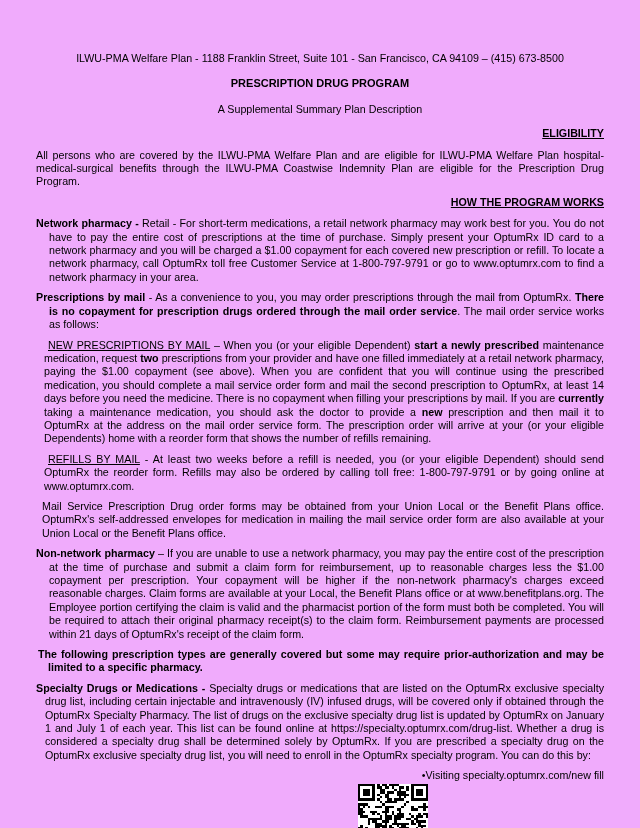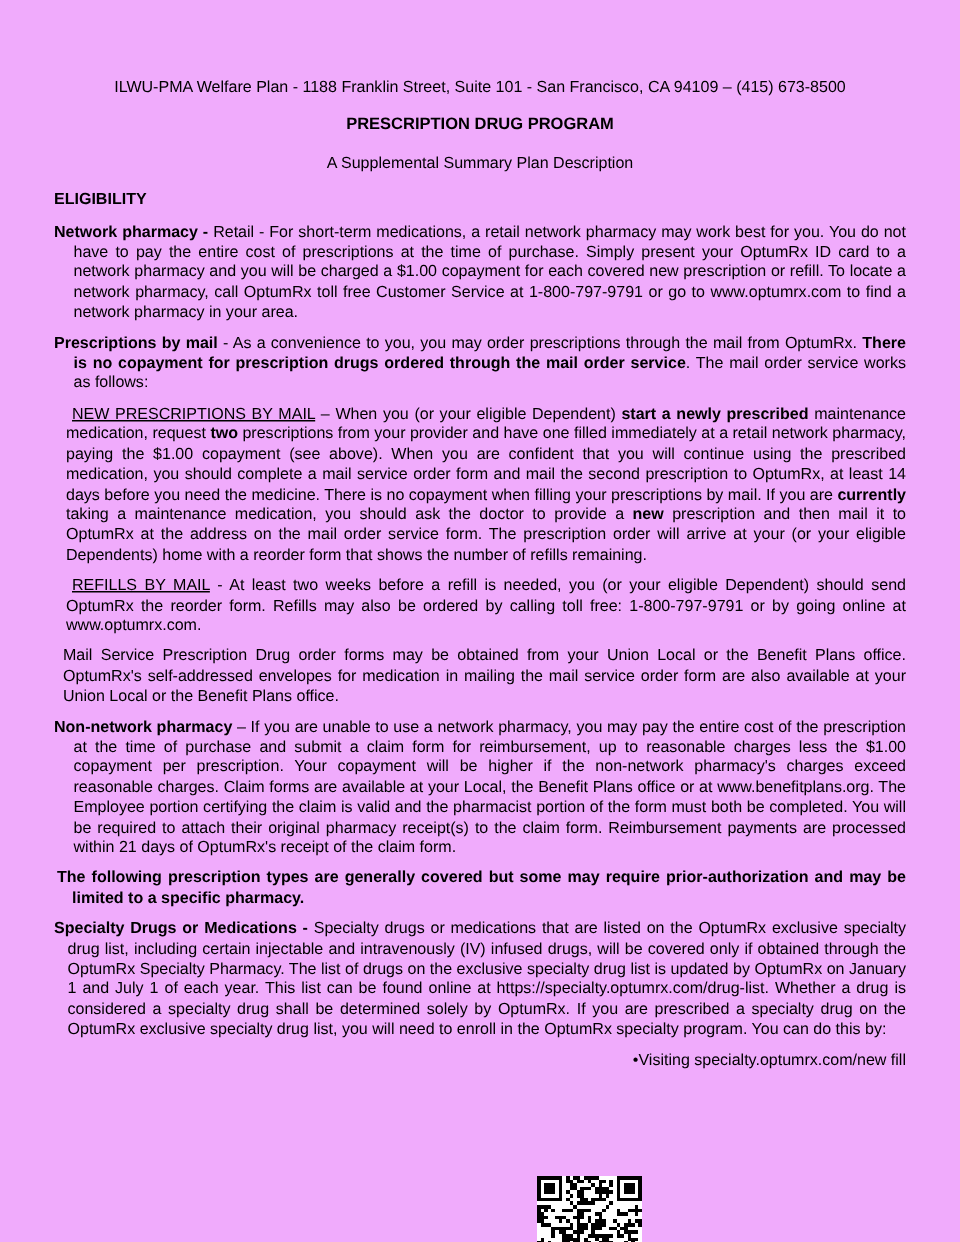"ELIGIBILITY" .heading { text-align: none -> right; text-decoration: none -> underline }
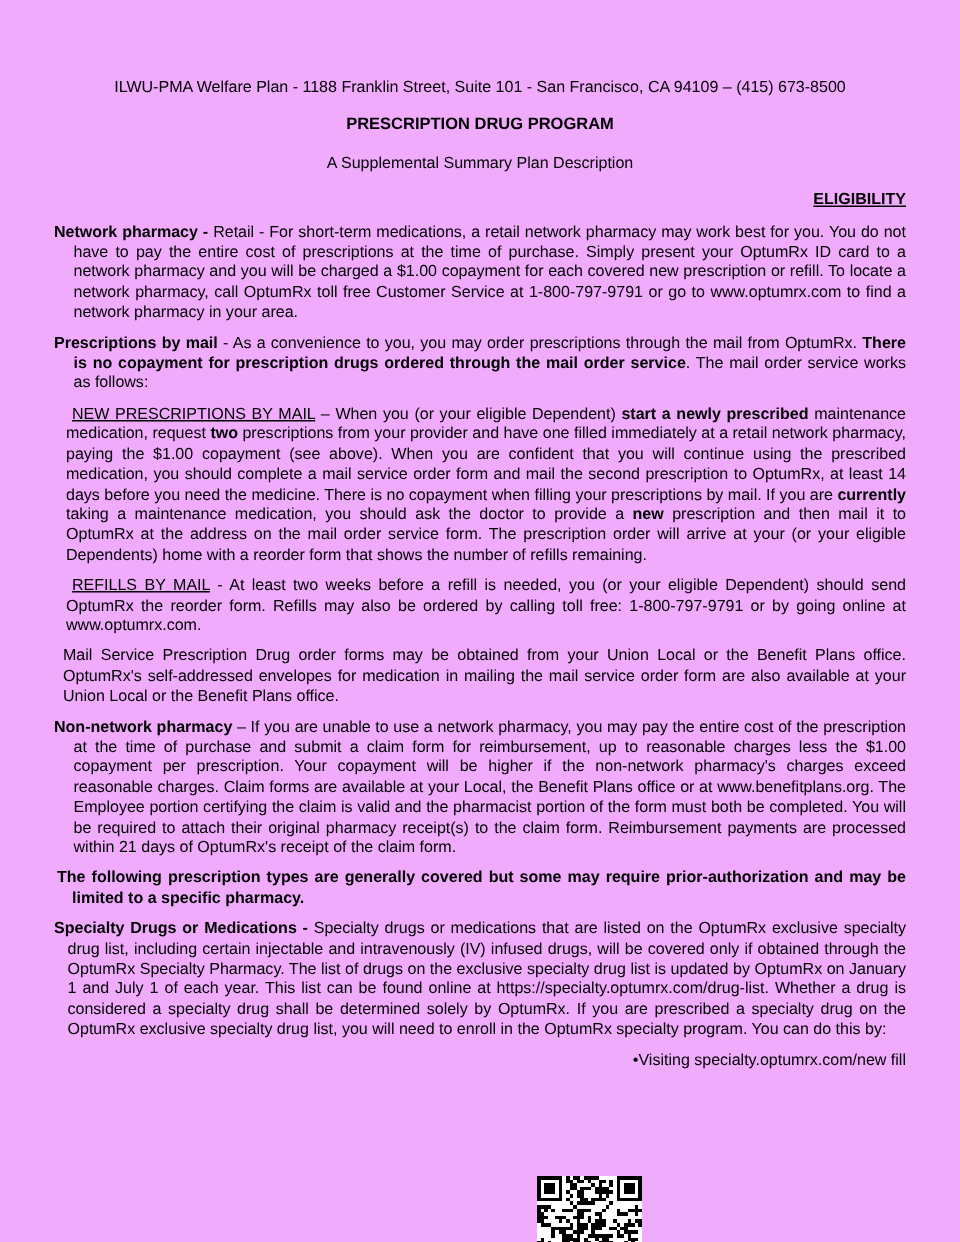"All persons who are covered" p { html: none -> <p>All persons who are covered by the ILWU-PMA Welfare Plan and are eligible for ILWU-PMA Welfare Plan hospital-medical-surgical benefits through the ILWU-PMA Coastwise Indemnity Plan are eligible for the Prescription Drug Program.</p> }
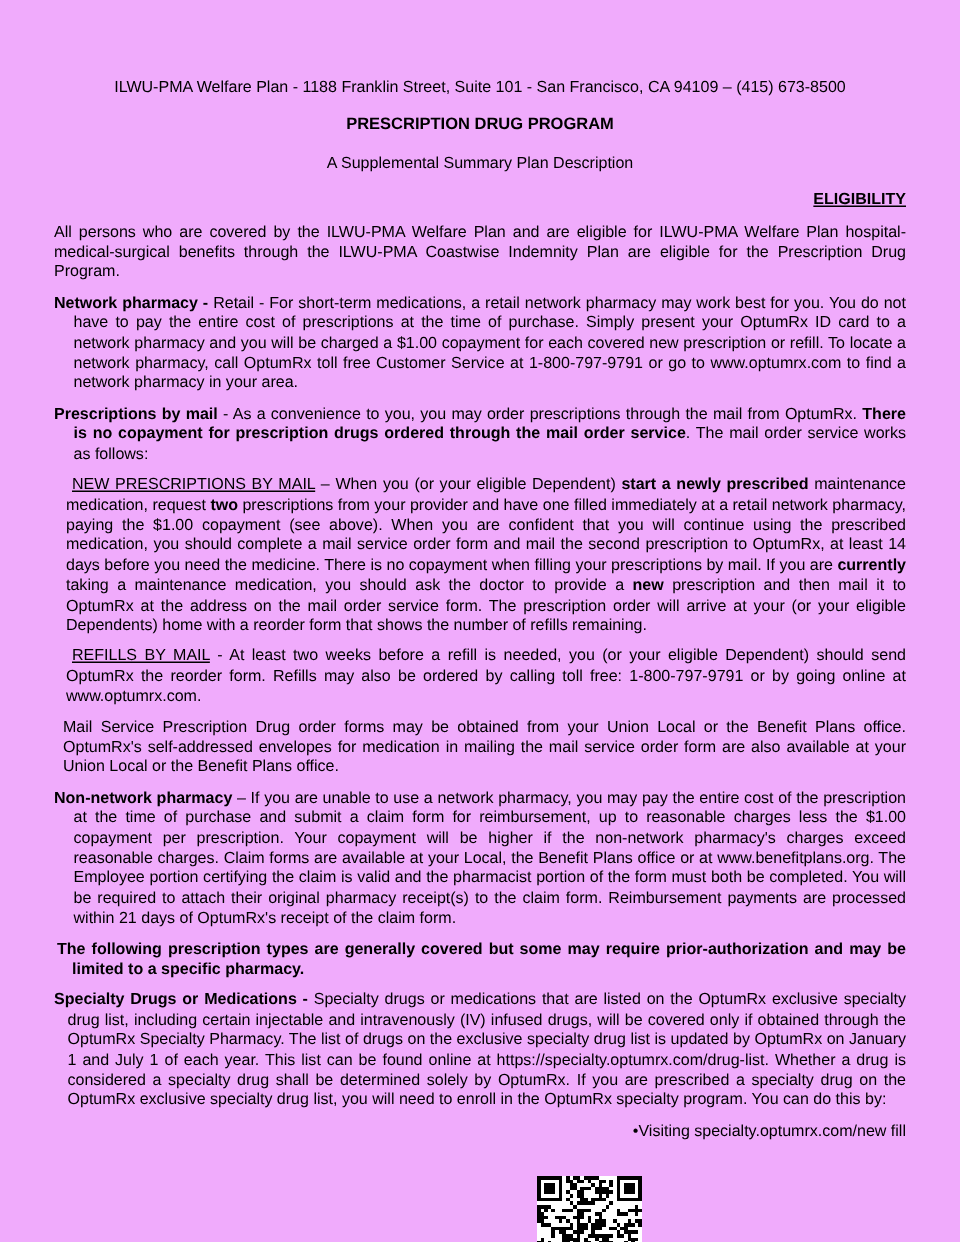"HOW THE PROGRAM WORKS" div.heading { html: none -> <div>HOW THE PROGRAM WORKS</div> }
